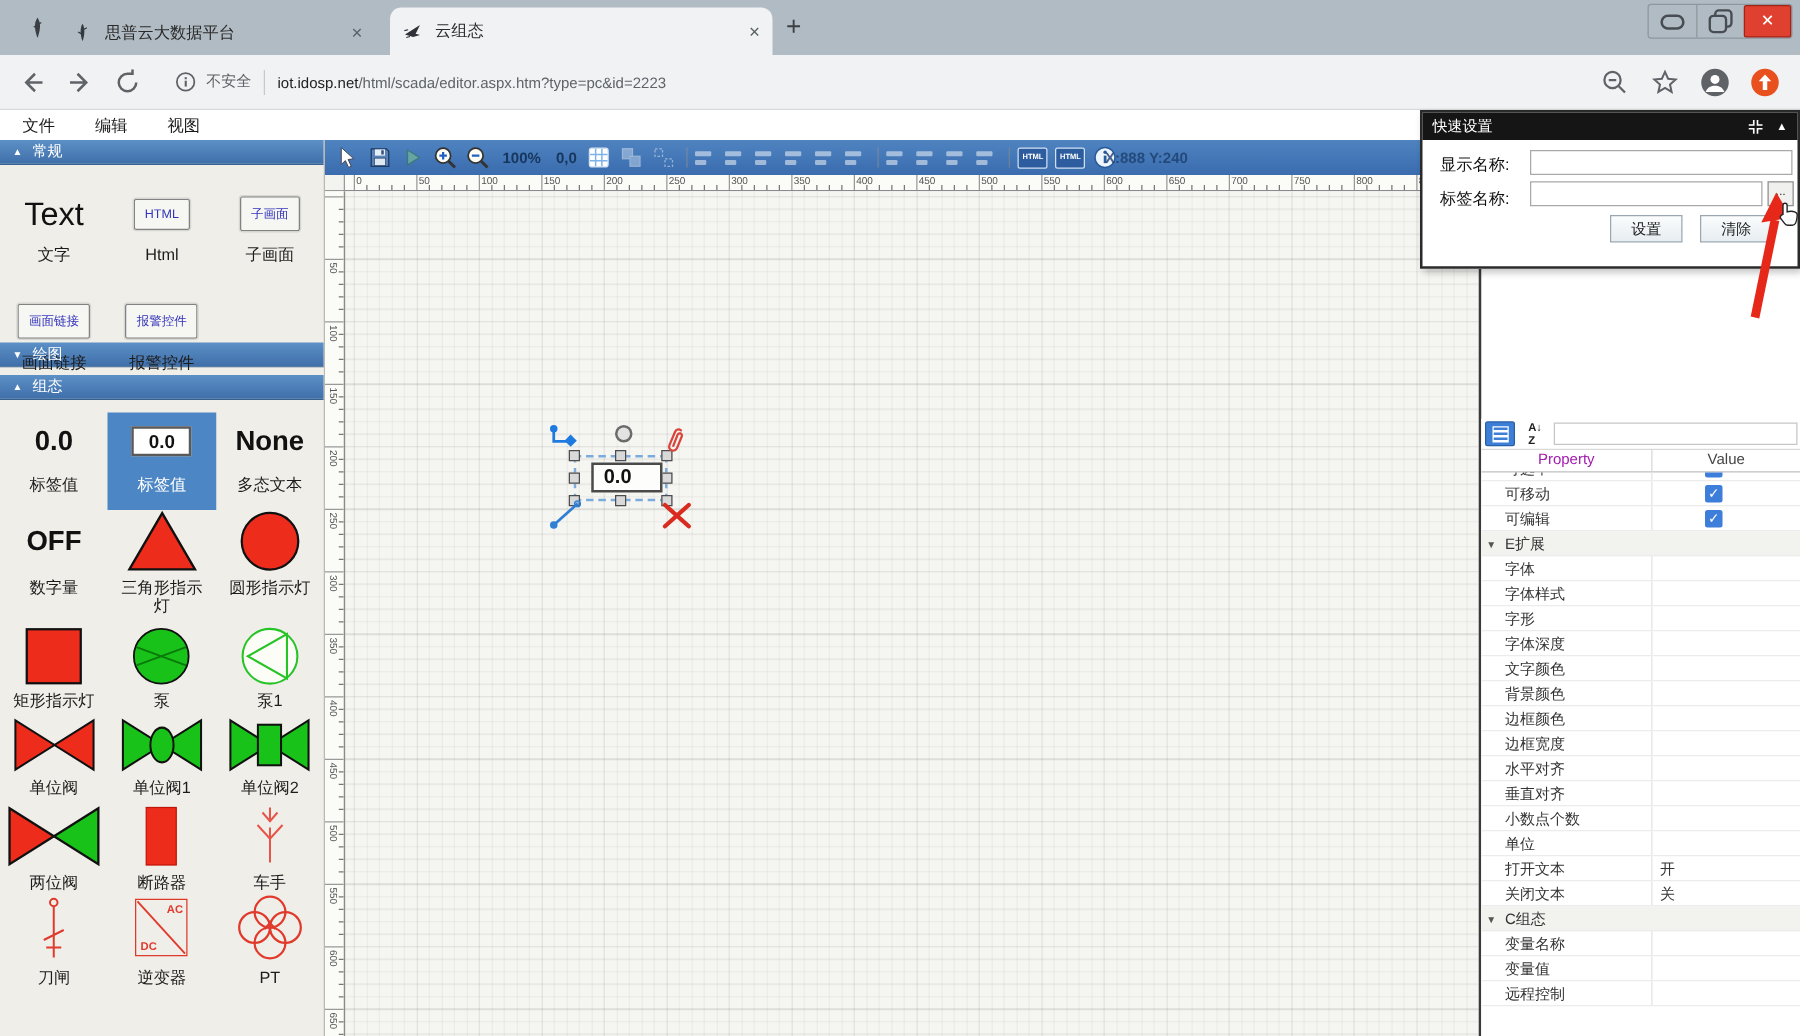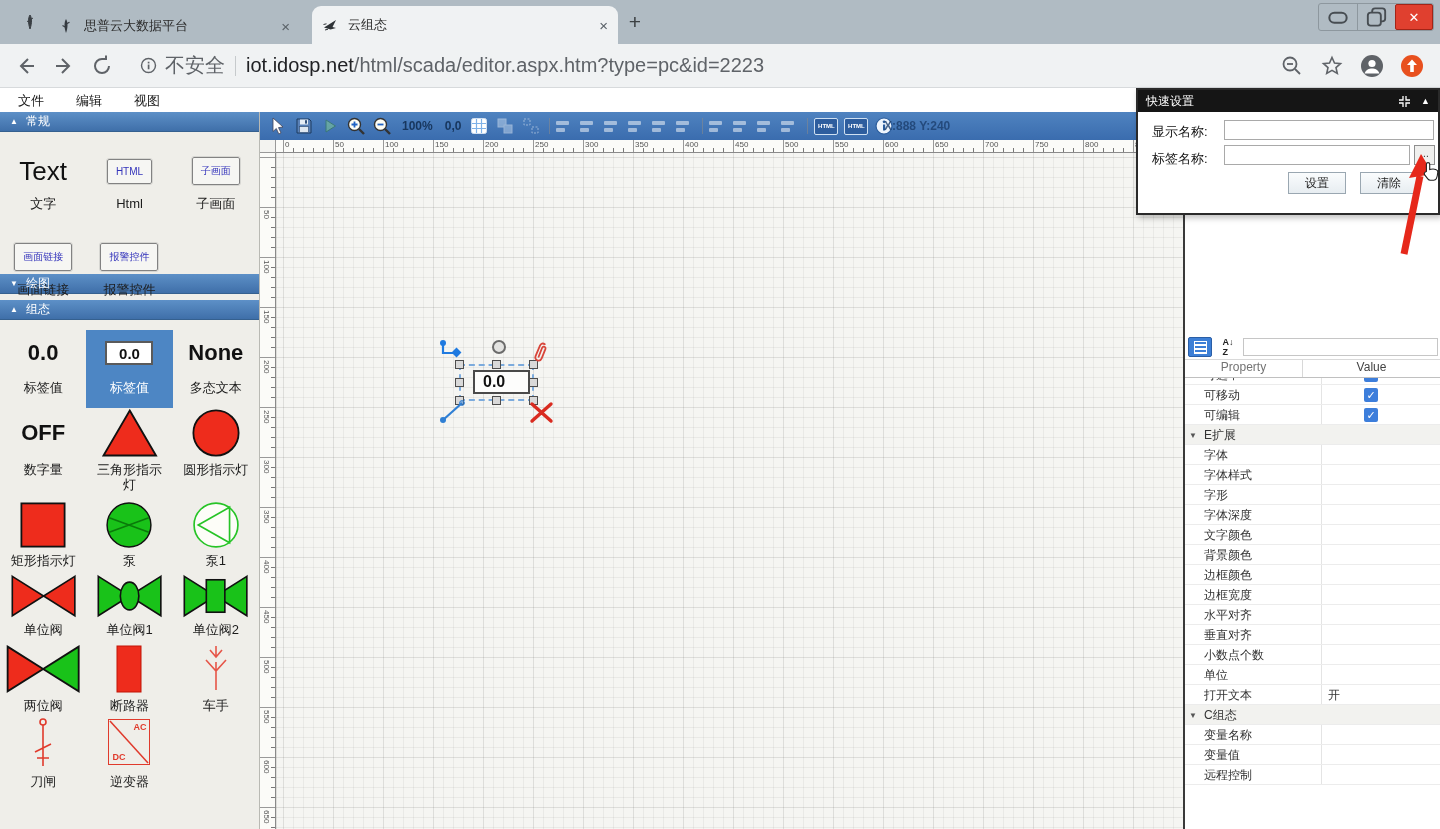"不安全" #urlzone { font-size: 20px -> 12px }
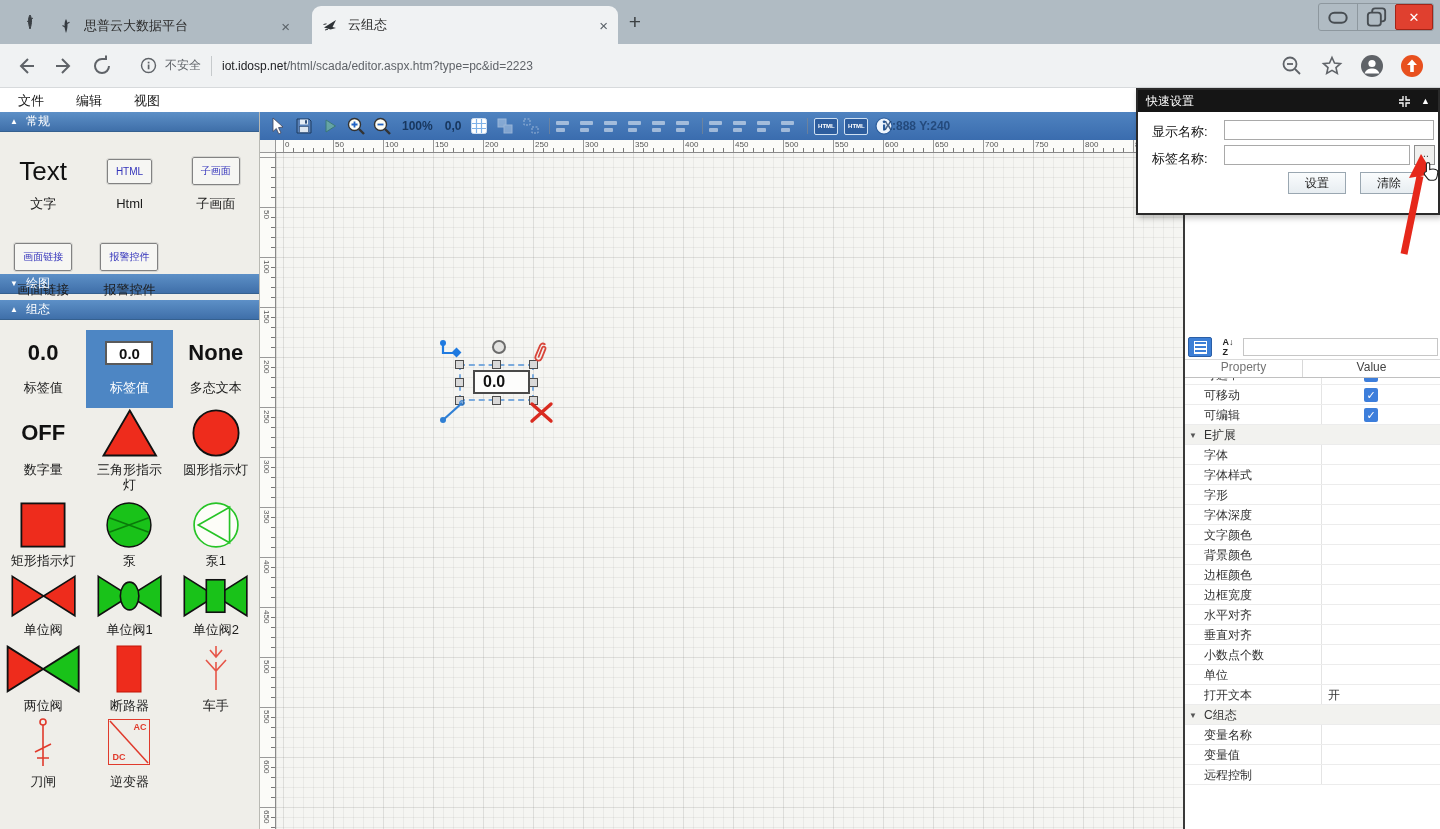"Property" #pg-head .c1 { color: #737373 -> #a21caf; width: 118px -> 137px }
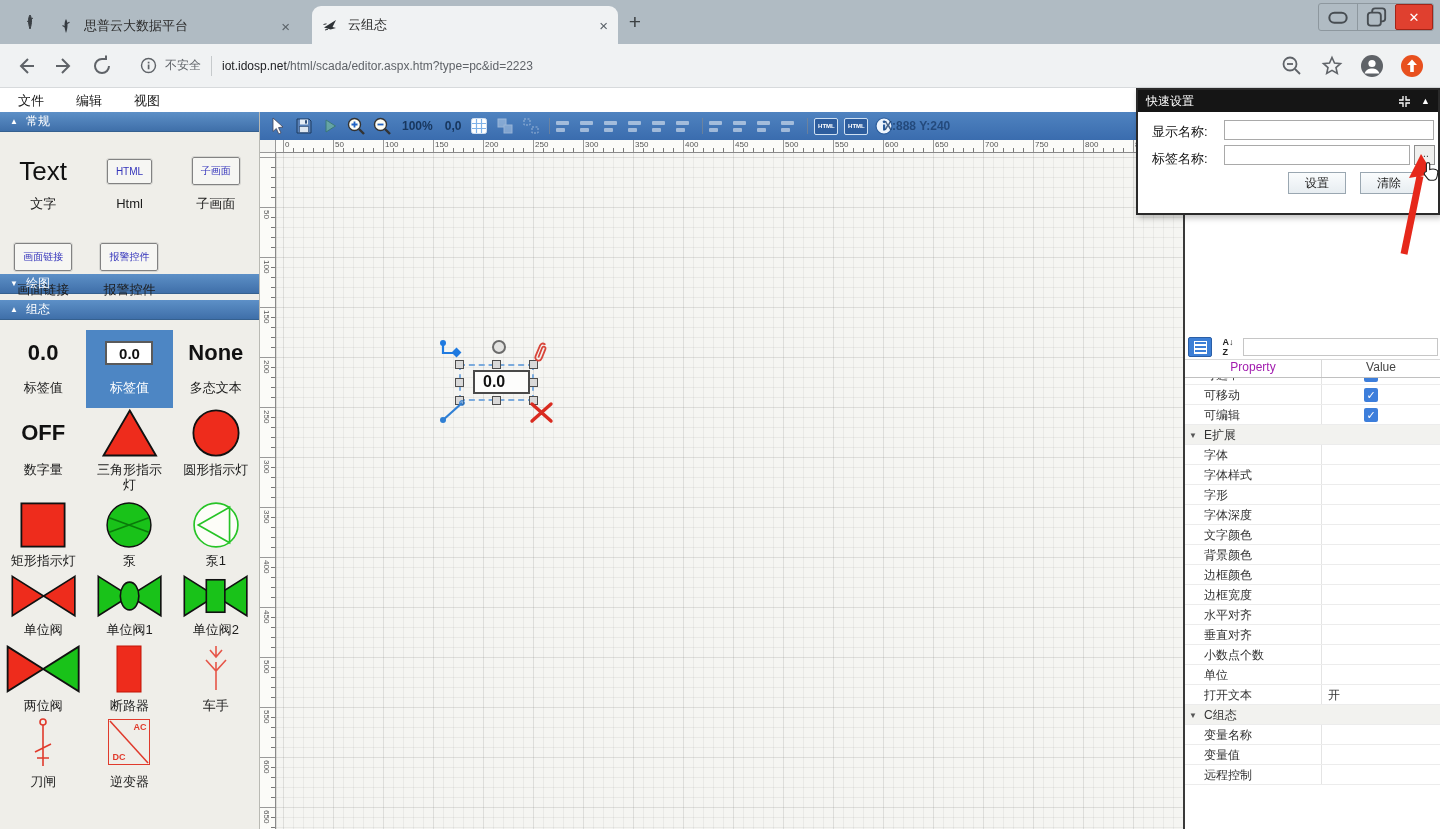"关闭文本" div.pg-row { html: none -> <div> <div>关闭文本</div> <div>关</div> </div> }
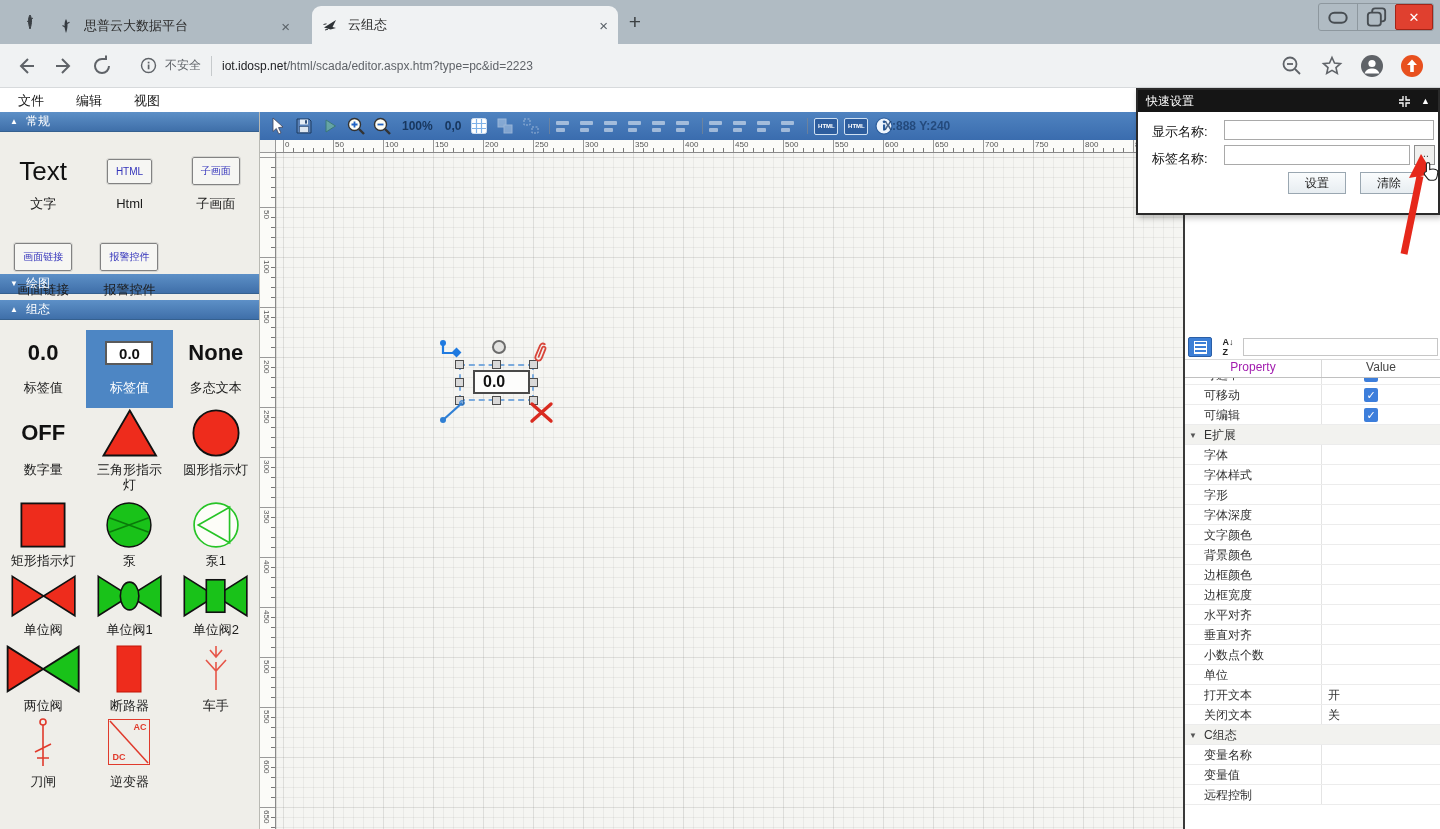"PT" div.tile { html: none -> <div> <div> <svg> <g> <circle></circle> <circle></circle> <circle></circle> <circle></circle> <path></path> </g> </svg> </div> <div>PT</div> </div> }
